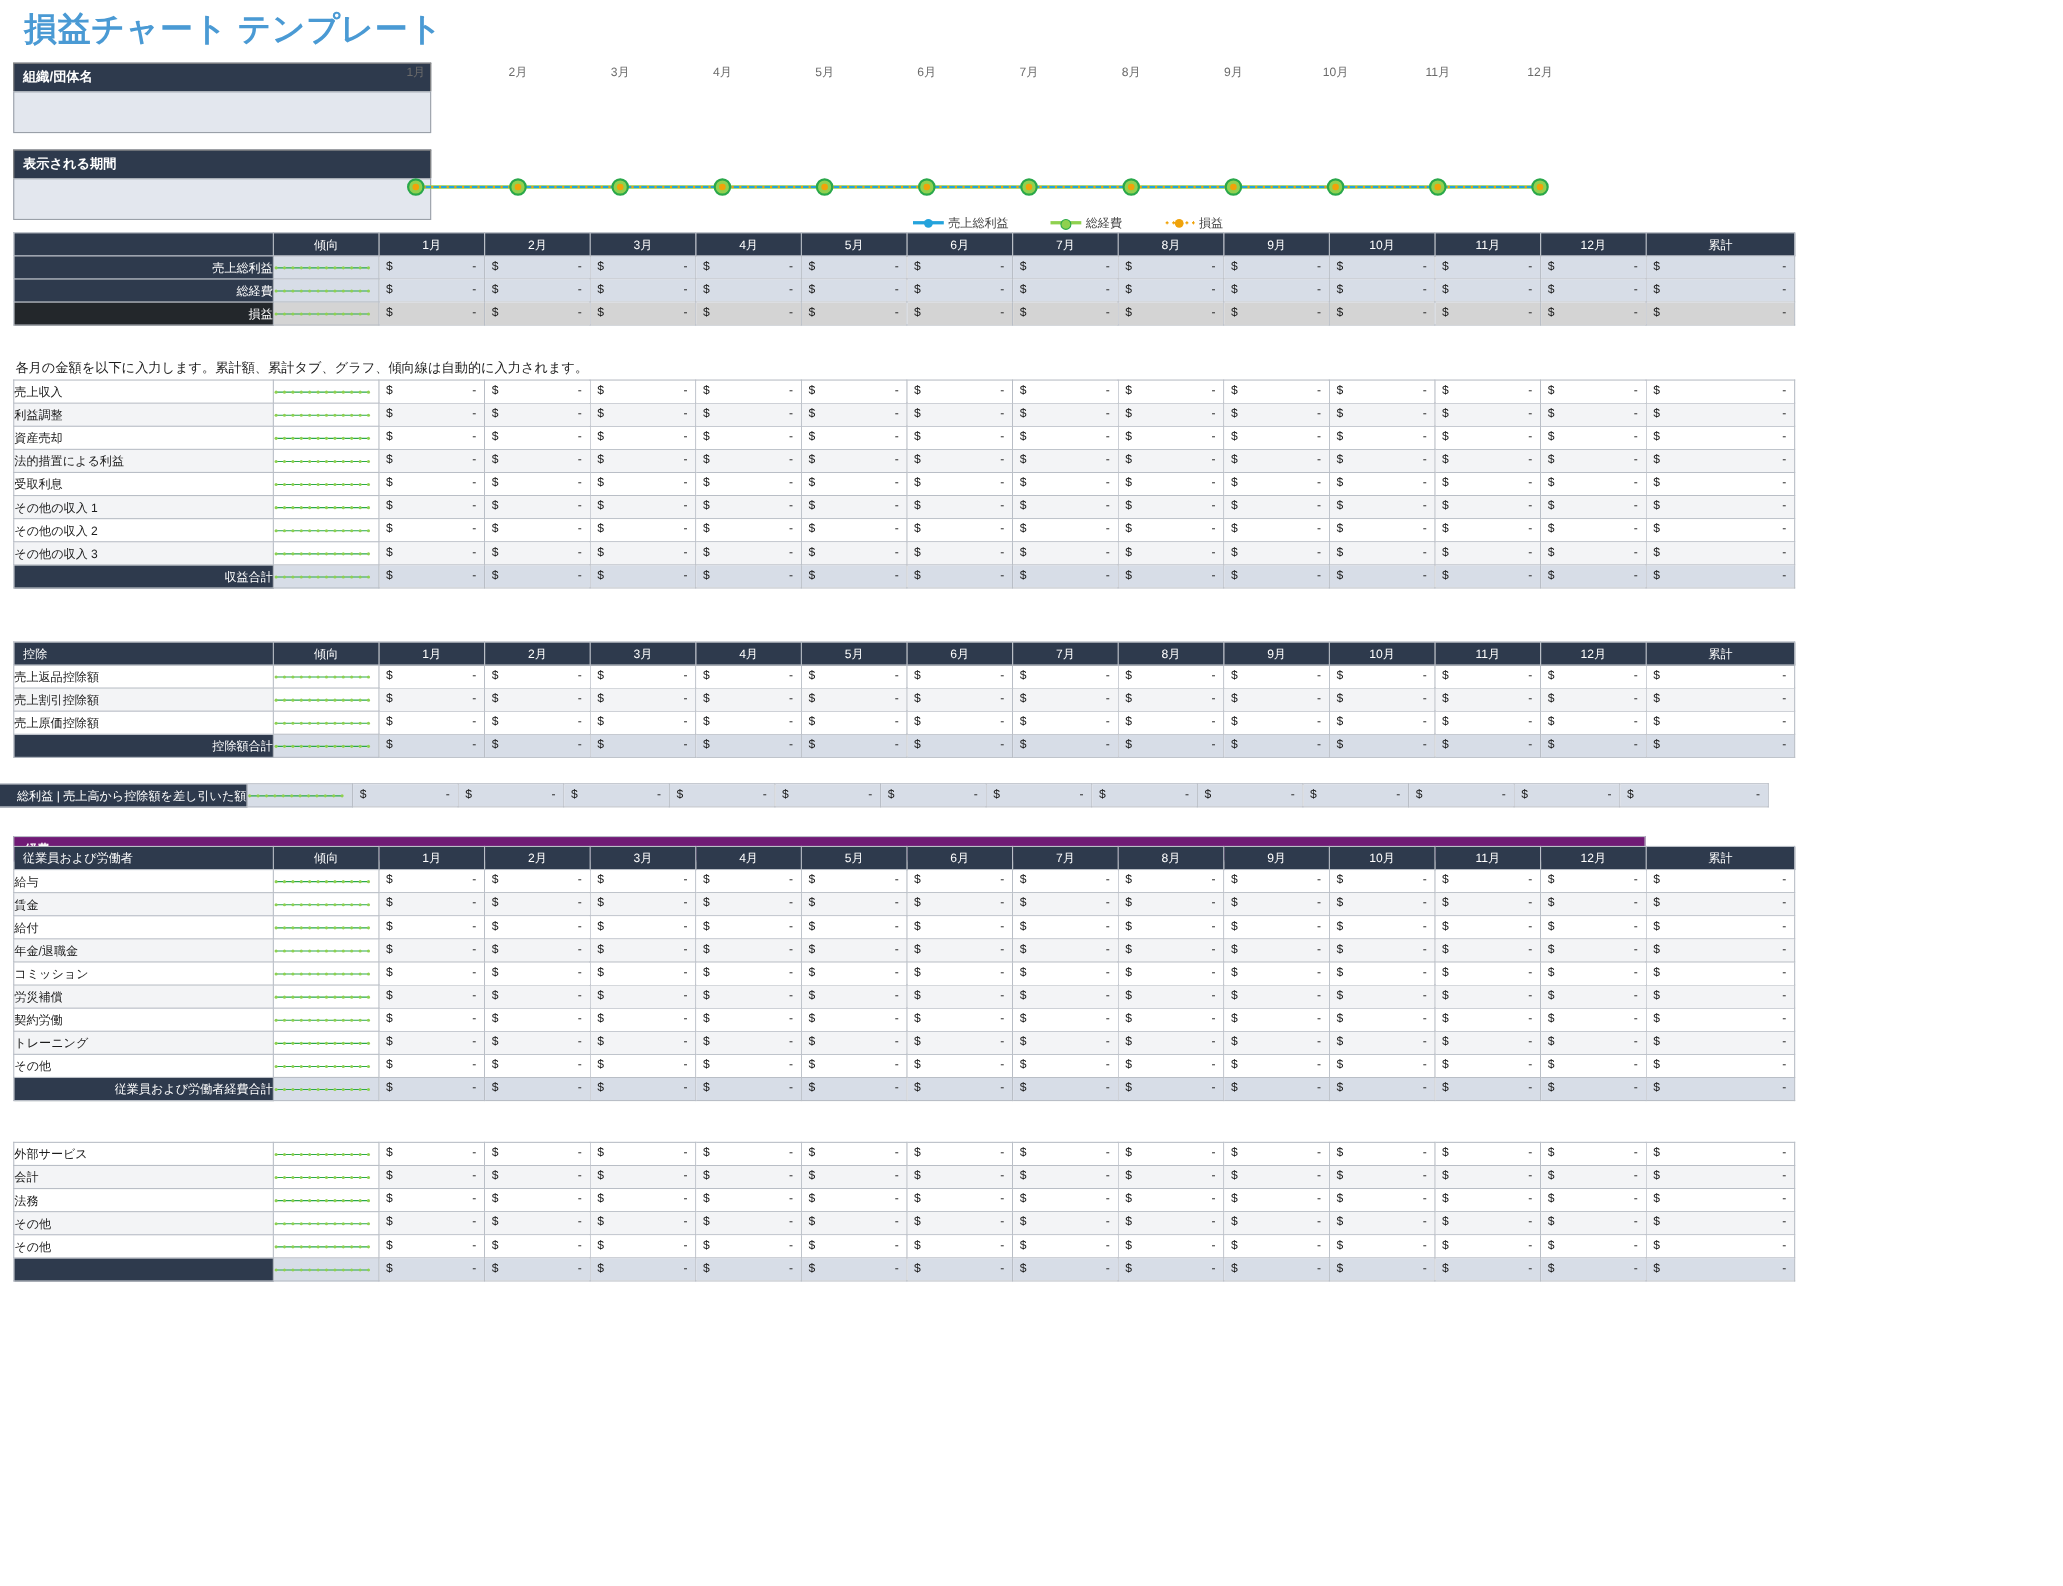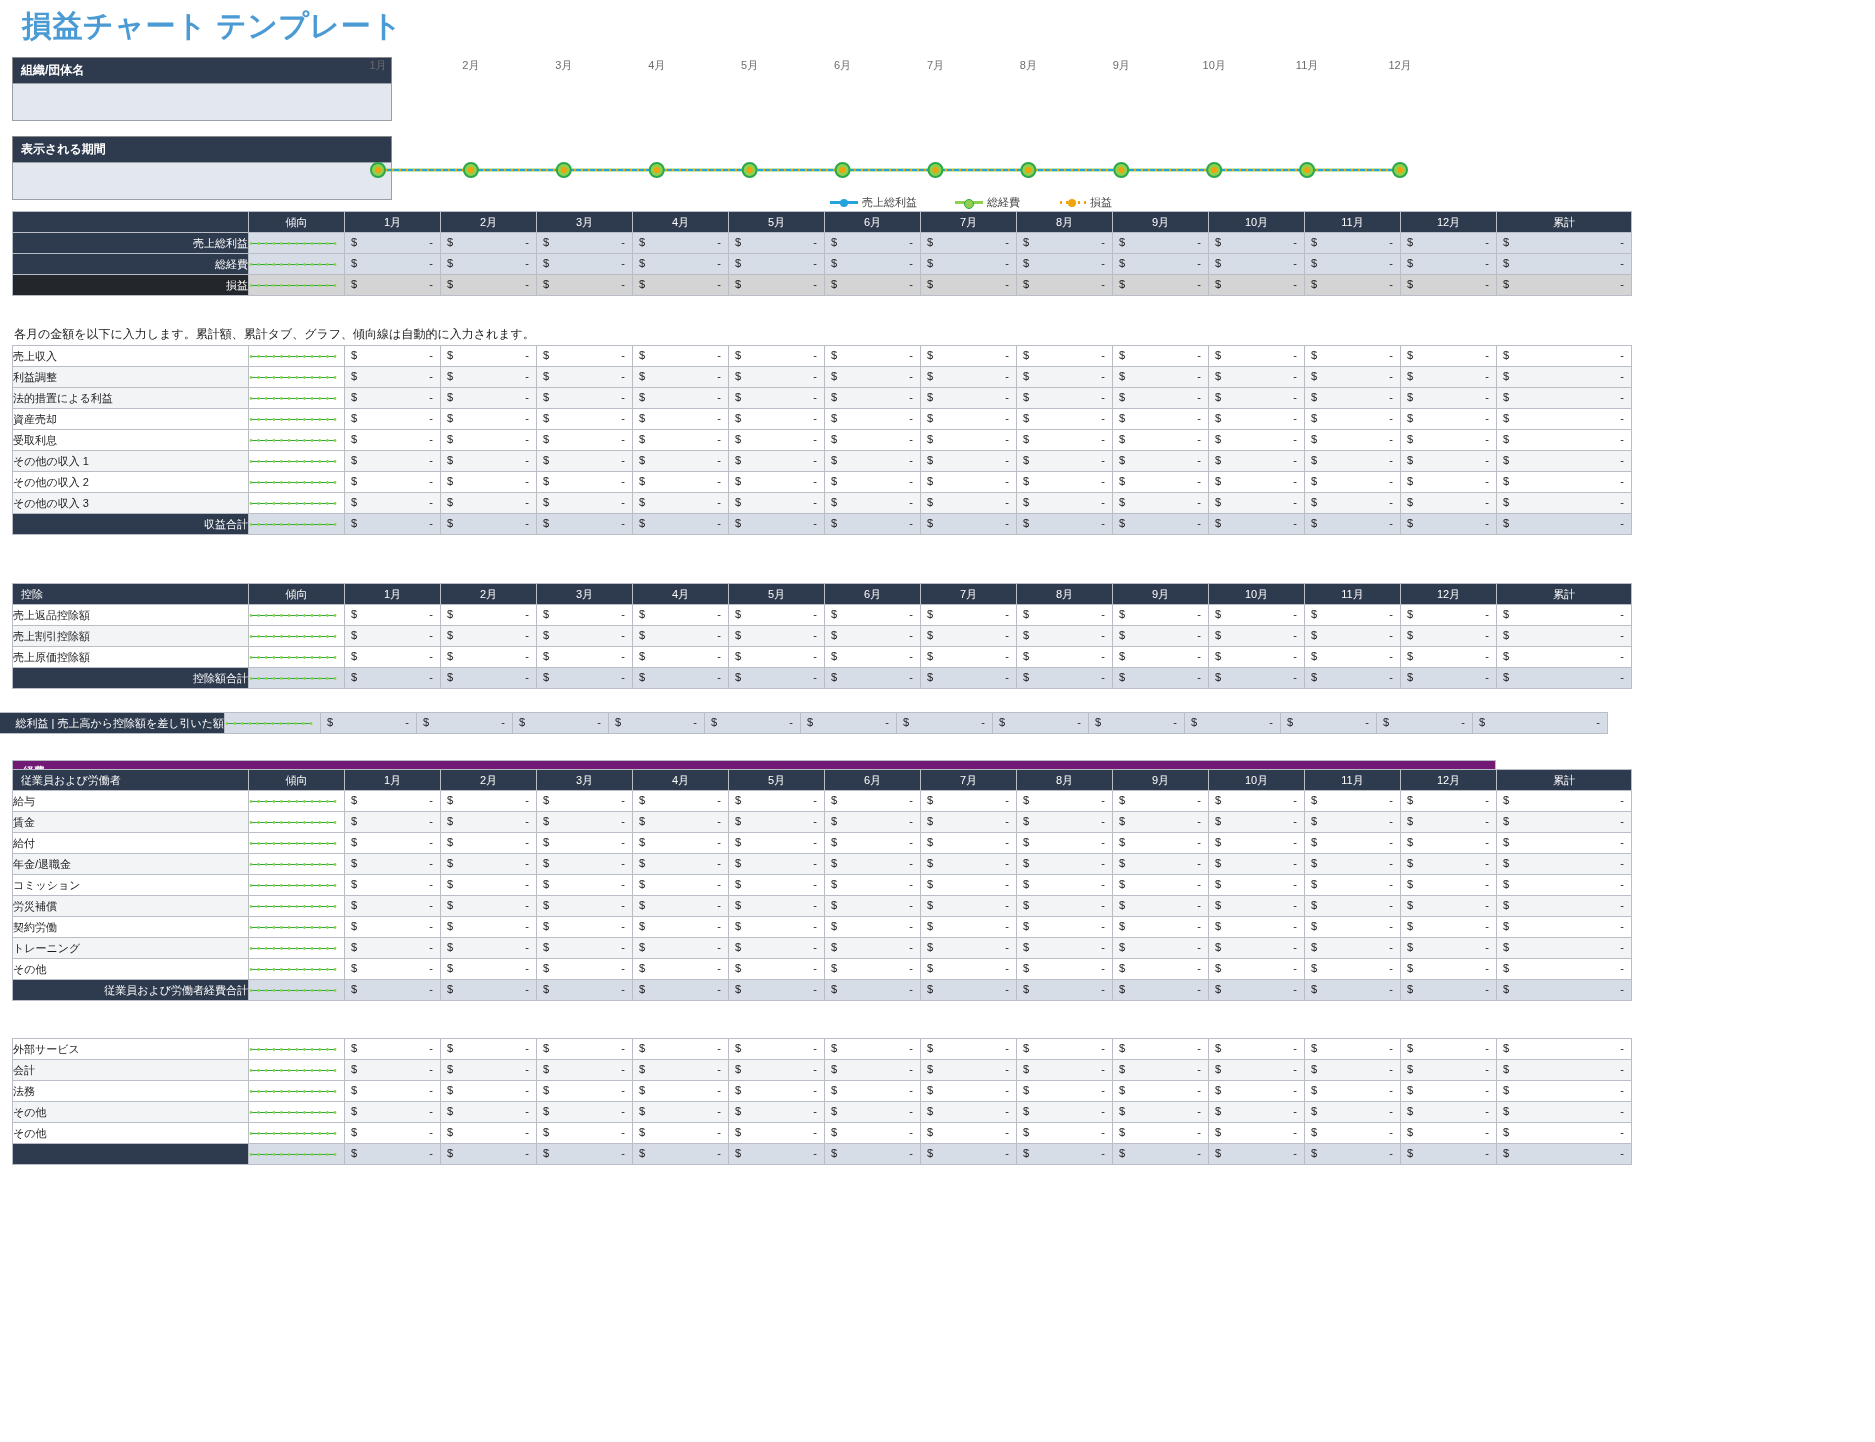"法的措置による利益" tr { order: before "資産売却" -> after "資産売却" }
